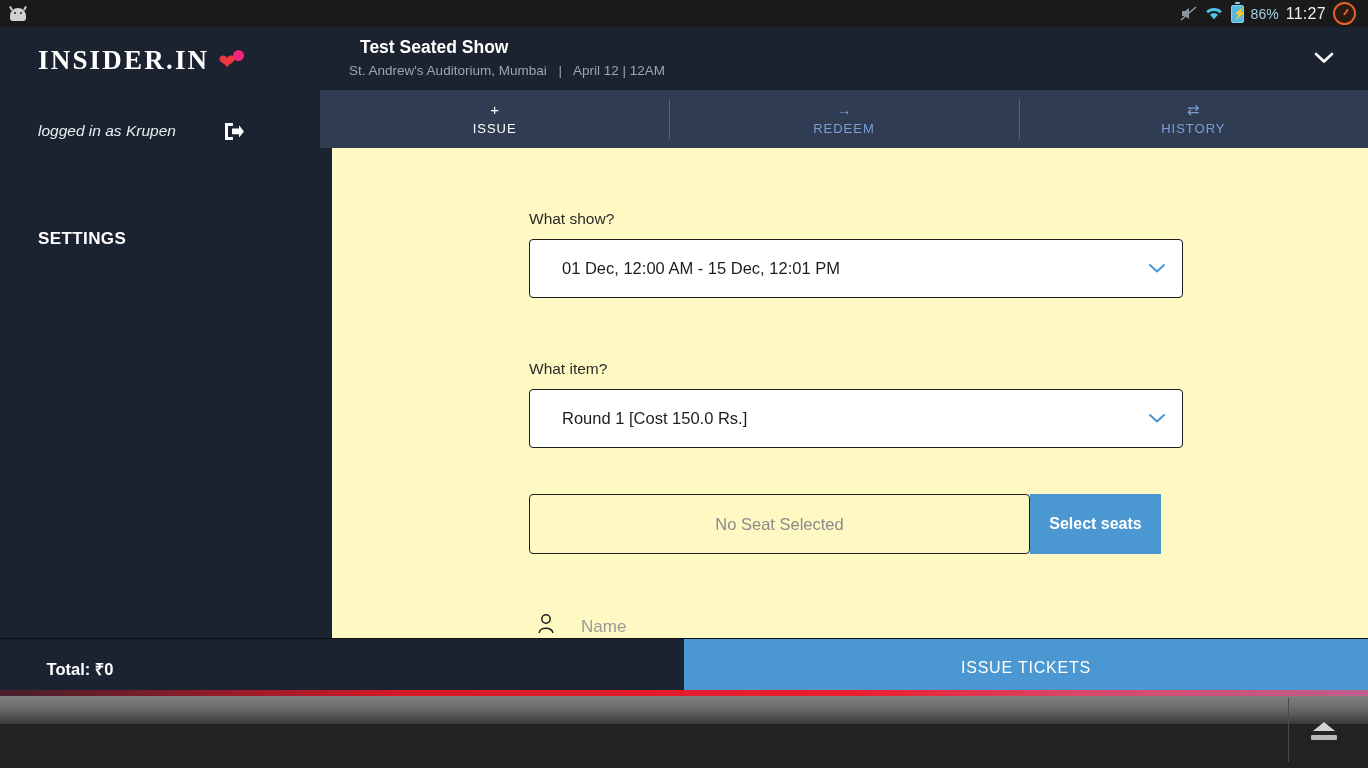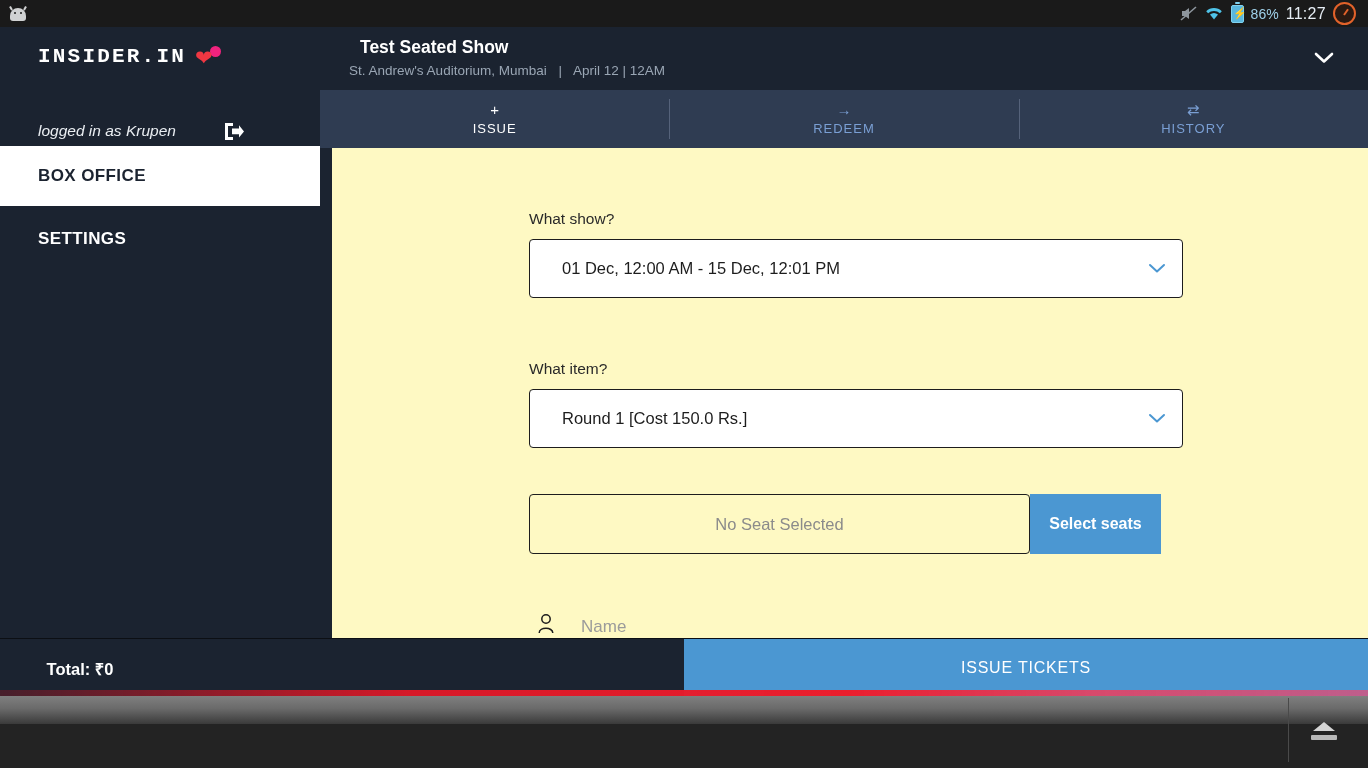"INSIDER.IN" .logo-text { font-family: Liberation Mono, monospace -> Liberation Serif, serif; font-size: 21px -> 27px }
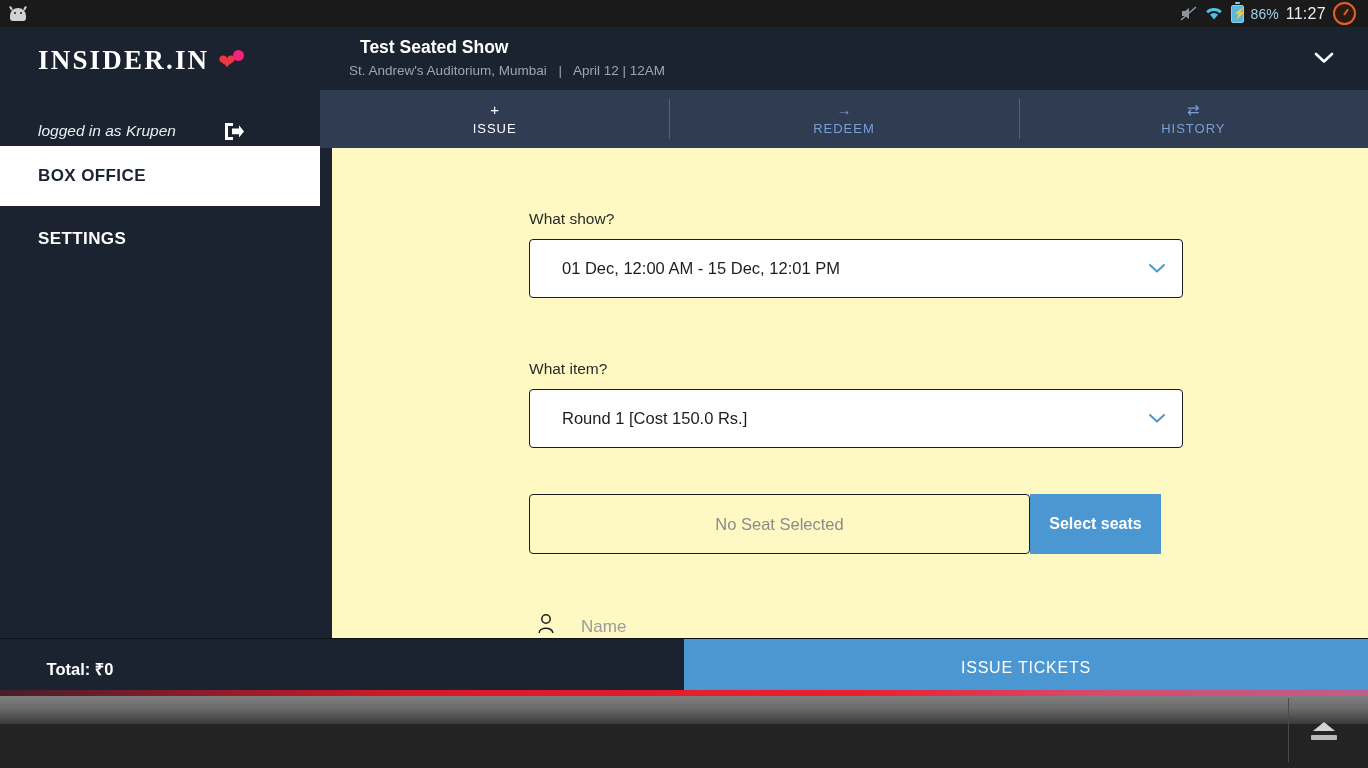"BOX OFFICE" div.nav-item { html: <div> <span>BOX OFFICE</span> </div> -> none }
